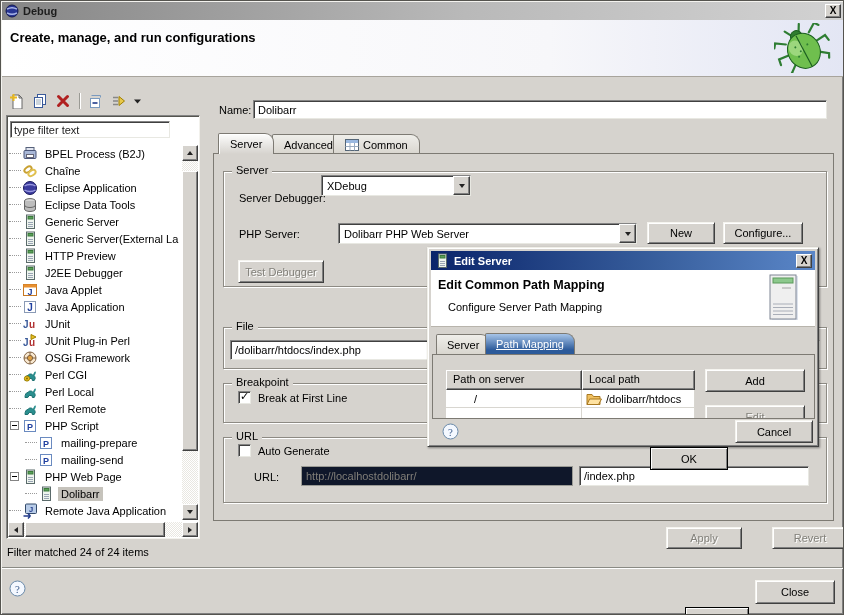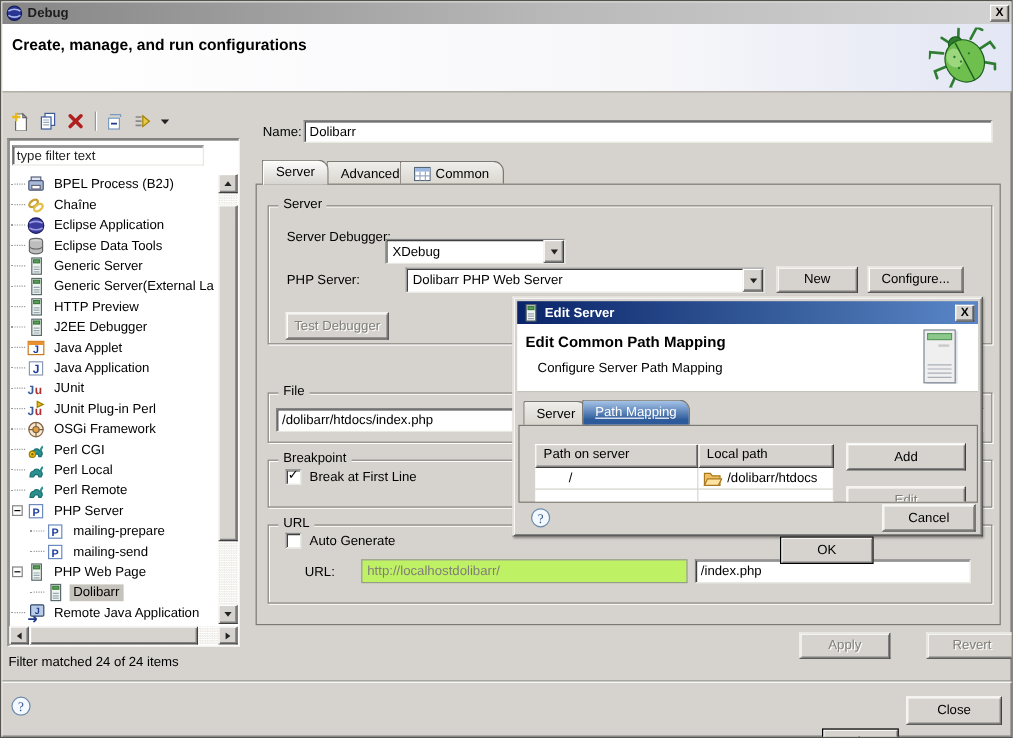"XDebug" div.combo { top: 198px -> 174px }
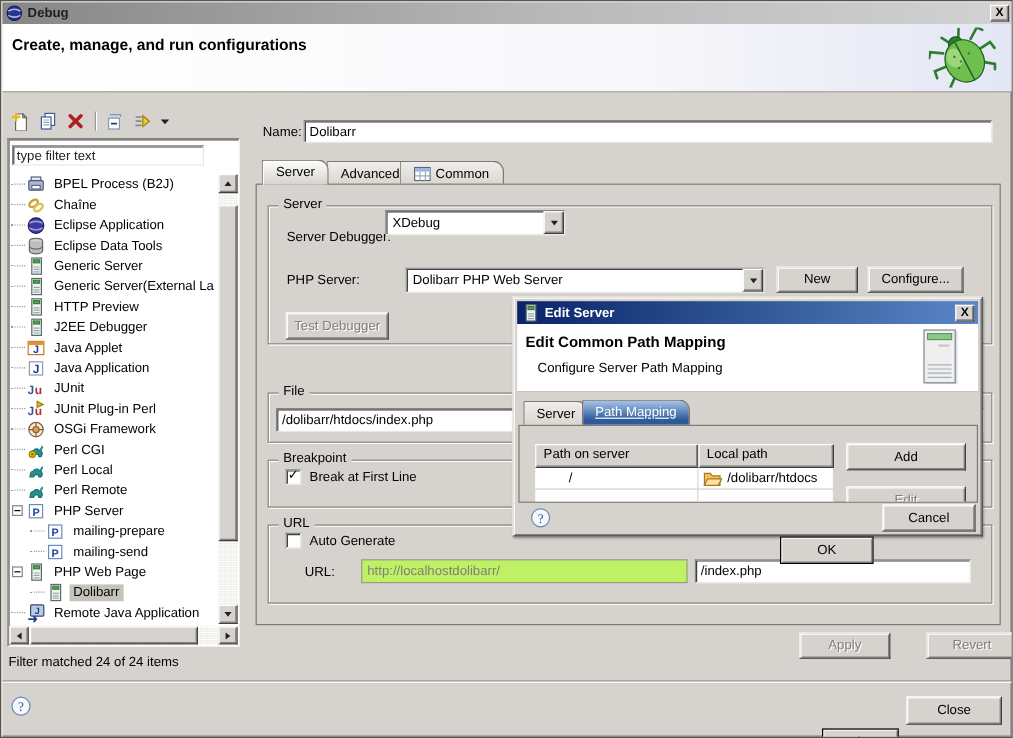"PHP Server" span.tlabel { text: Server -> Script }
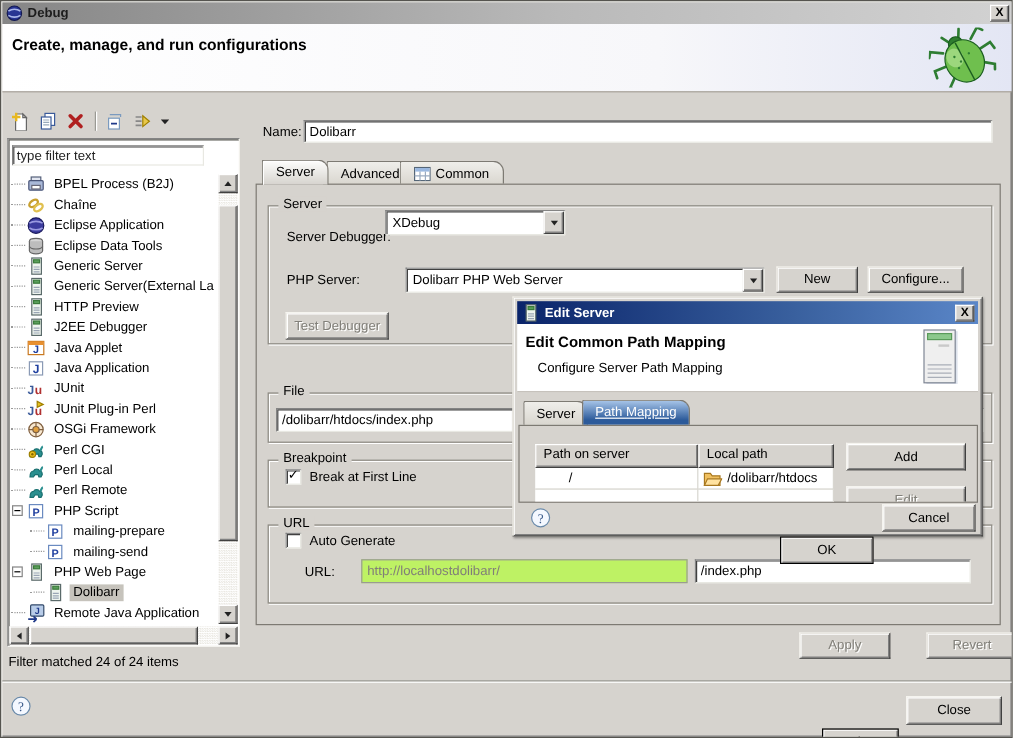"http://localhostdolibarr/" .field.disabled { background: #bef264 -> #0f172a }
